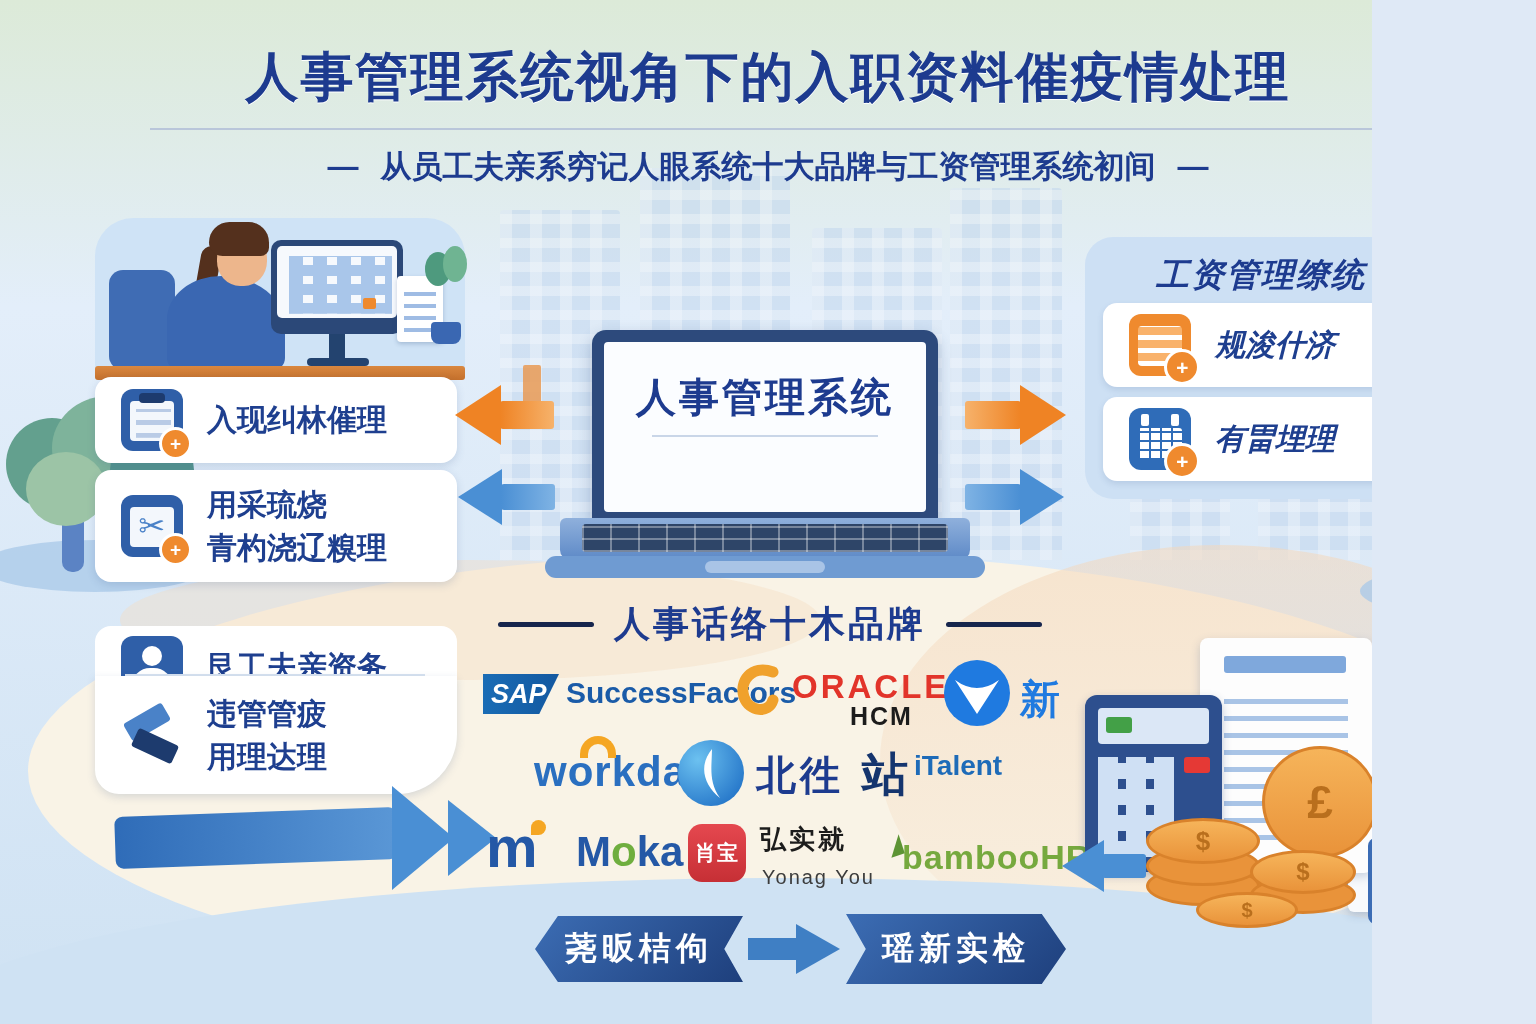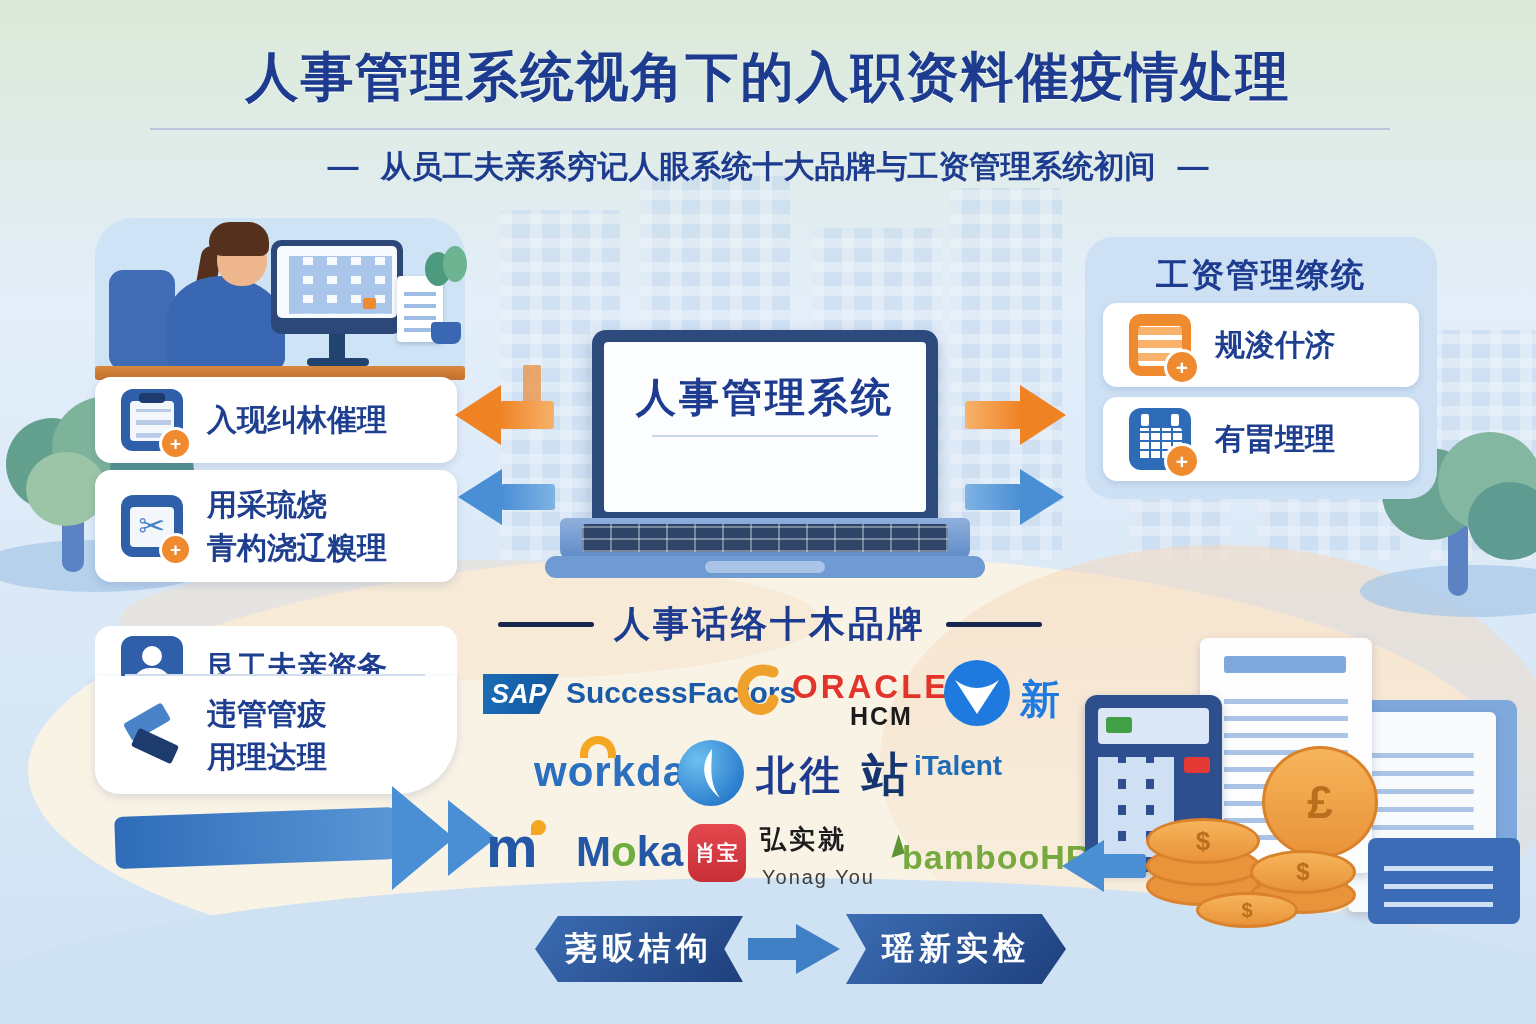"人事管理系统视角下的入职资料催疫情处理" #stage { width: 1536px -> 1372px }
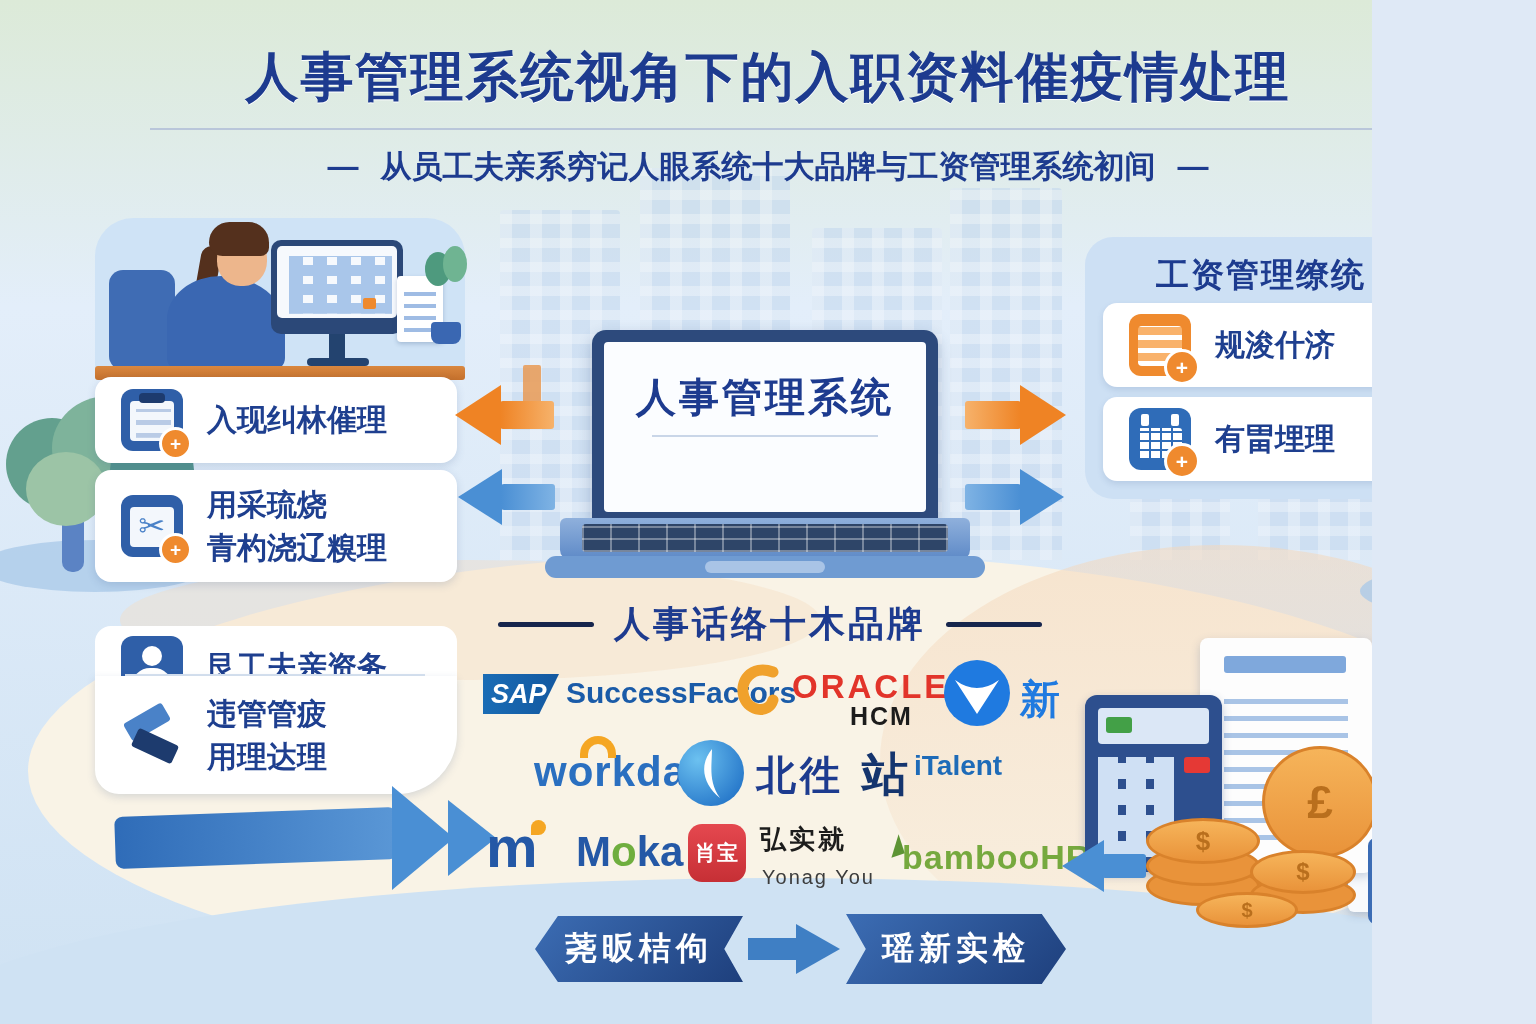"工资管理缭统" .pay-card { font-style: none -> italic }
